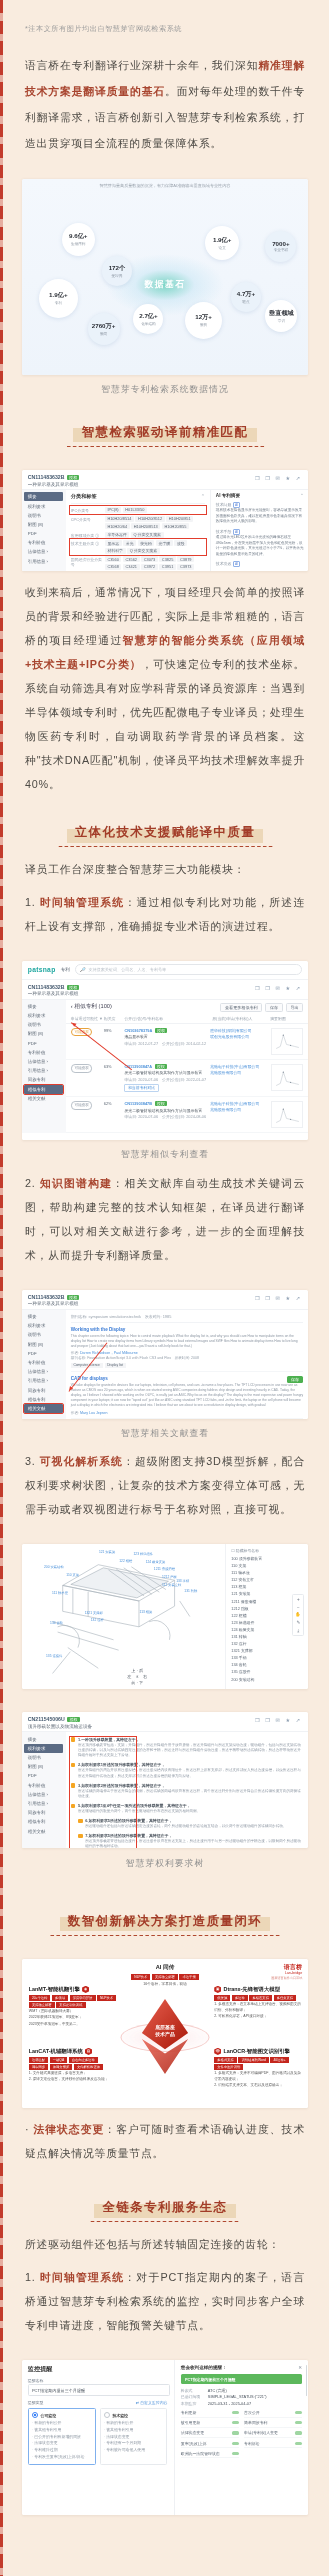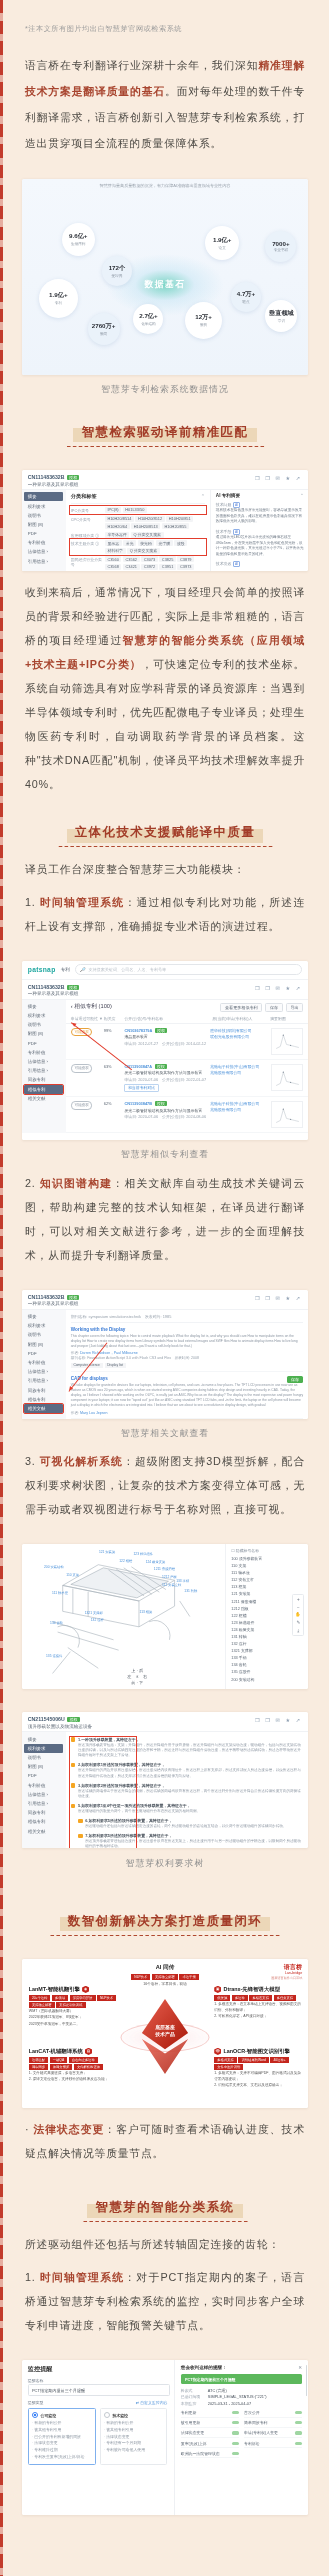"智慧芽的智能分类系统" span.sec-t { text: 智慧芽的智能分类系统 -> 全链条专利服务生态 }
